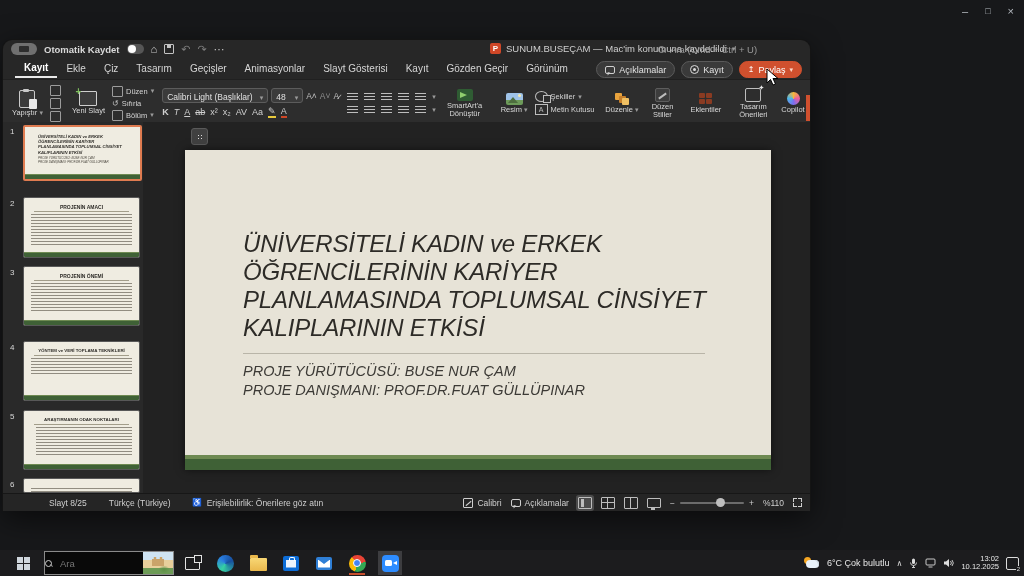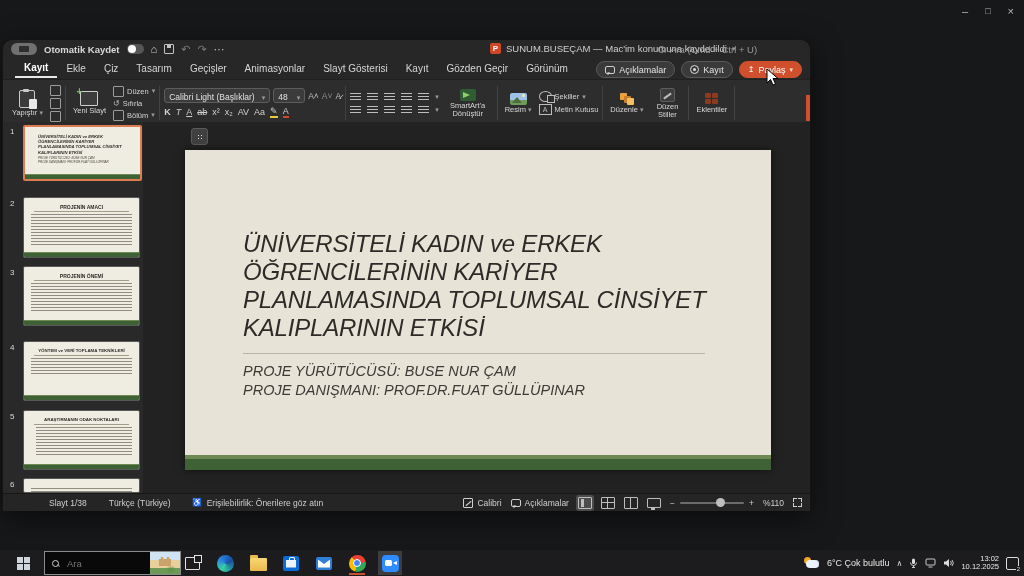"Tasarım Önerileri" div.rgroup { html: none -> <div> <div> <span></span> <span>Tasarım Önerileri</span> </div> <div> <span></span> <span>Copilot</span> </div> </div> }
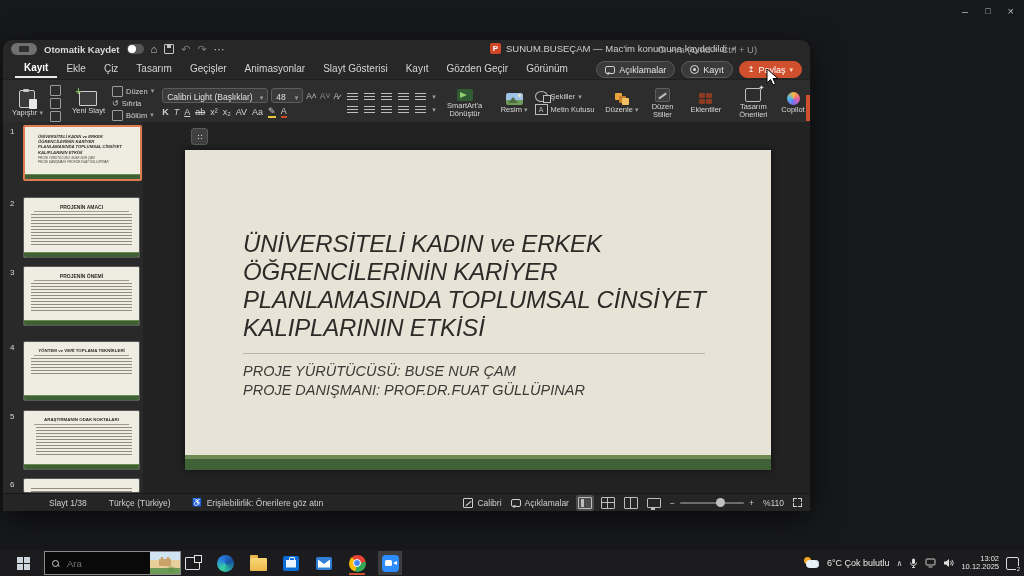"Slayt 1/38" span { text: 1/38 -> 8/25 }
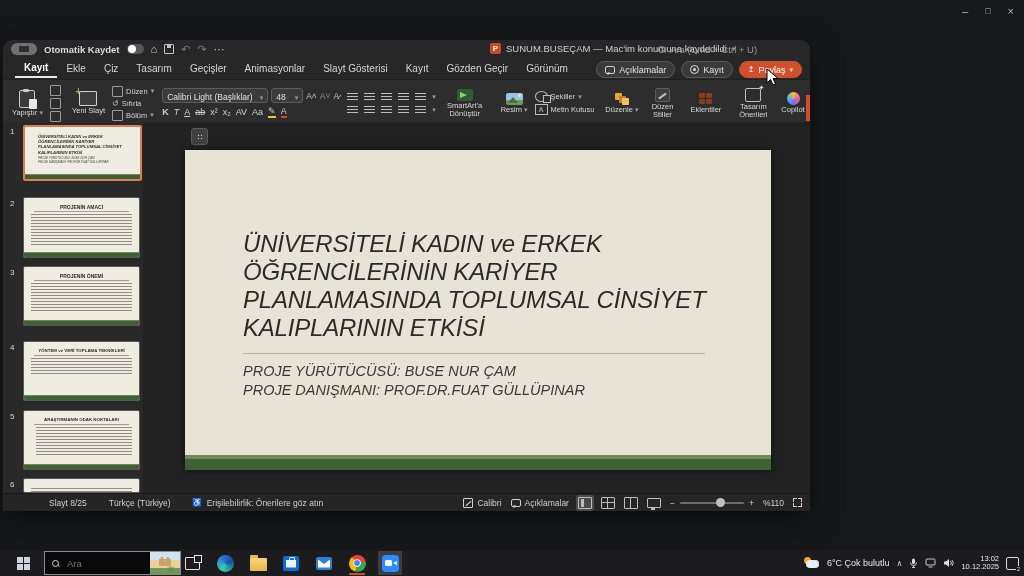"Ara" .searchbox { padding-left: 7px -> none }
